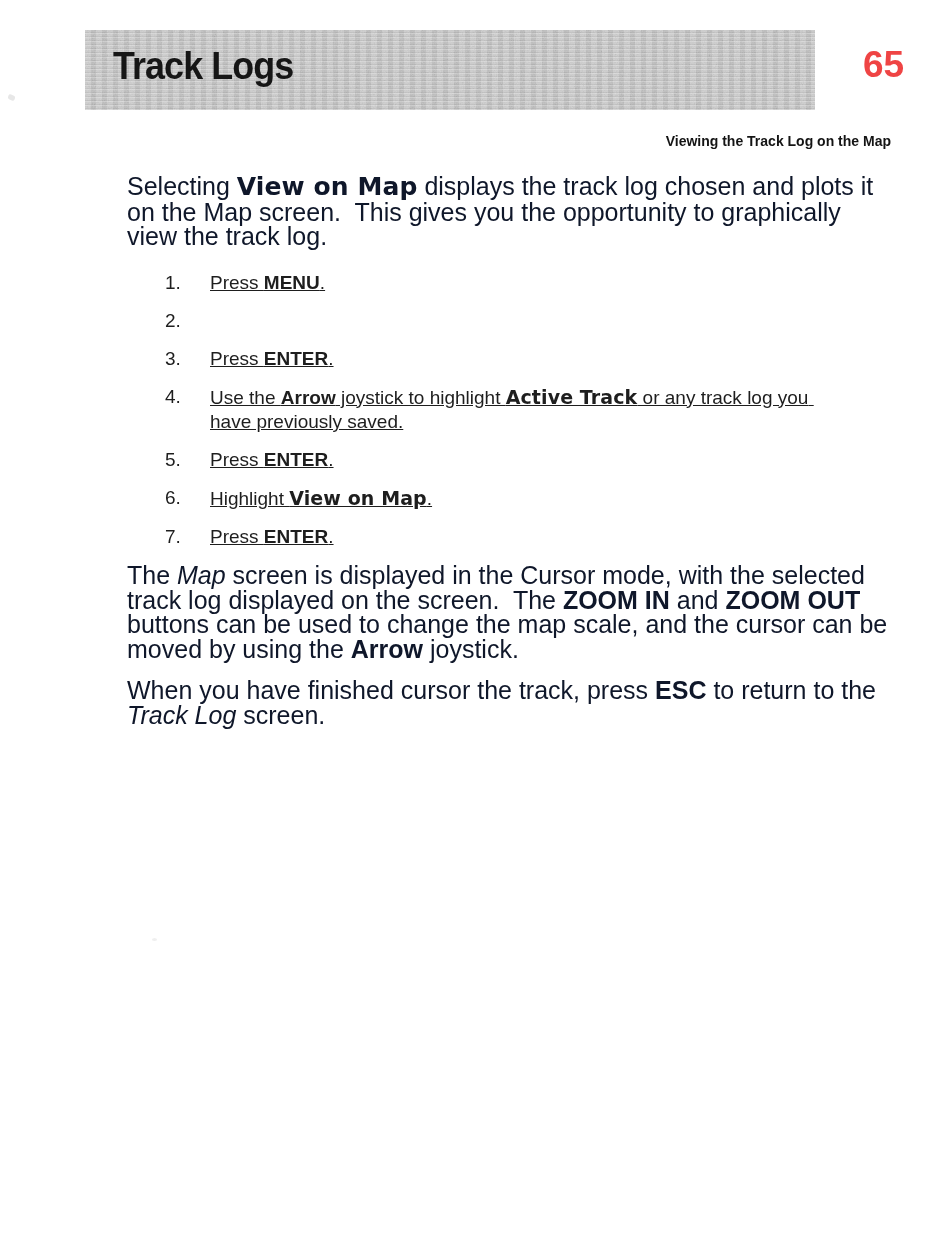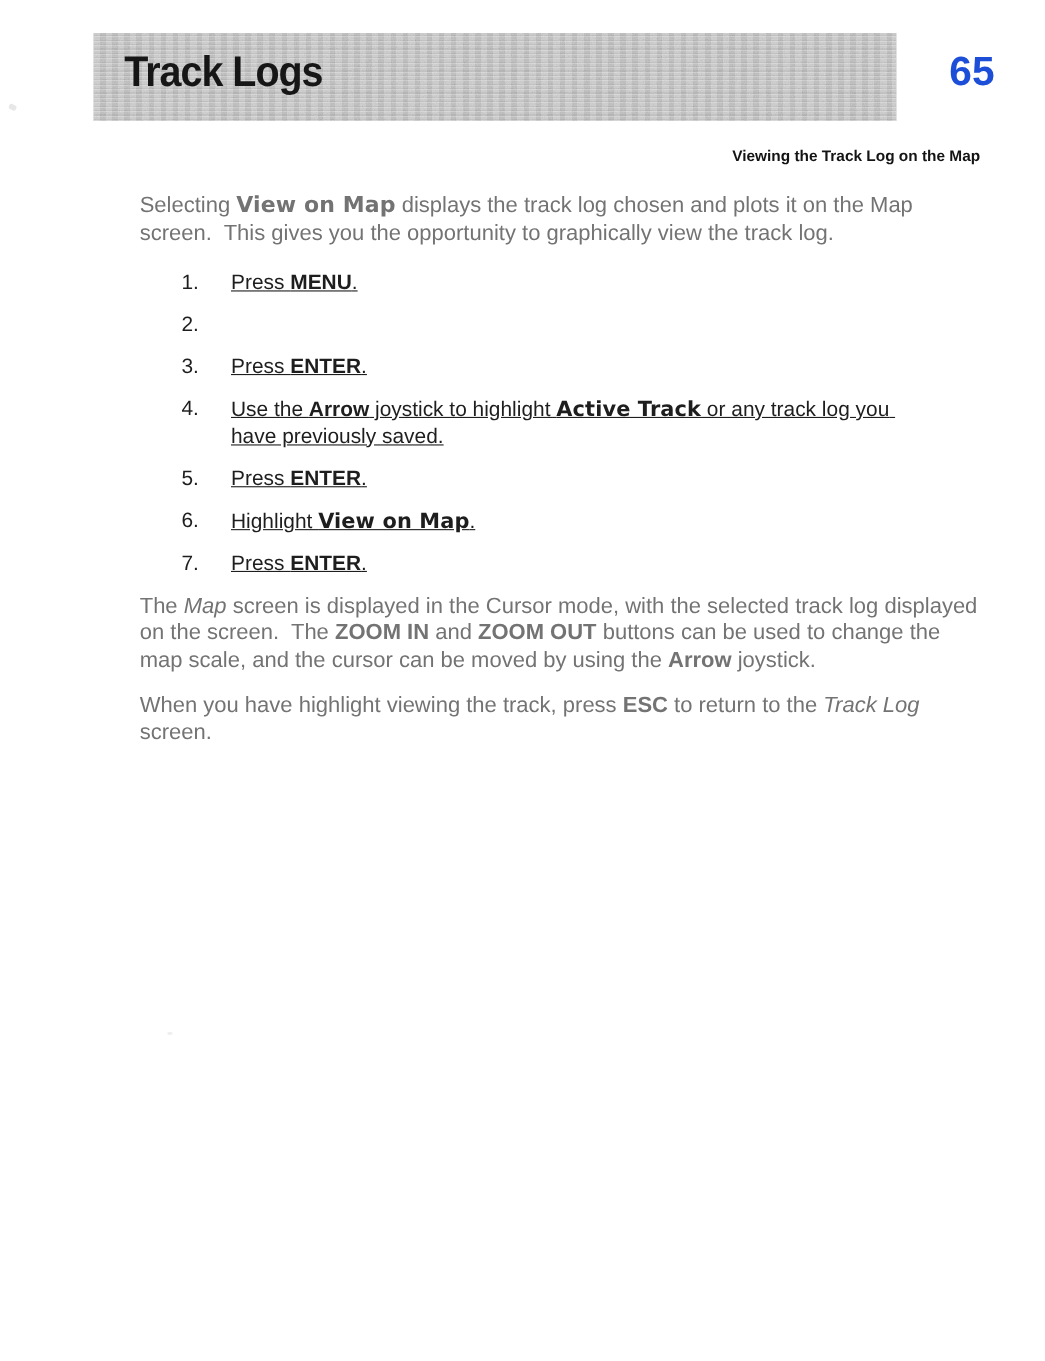"65" .page-number { color: #1d4ed8 -> #ef4444 }
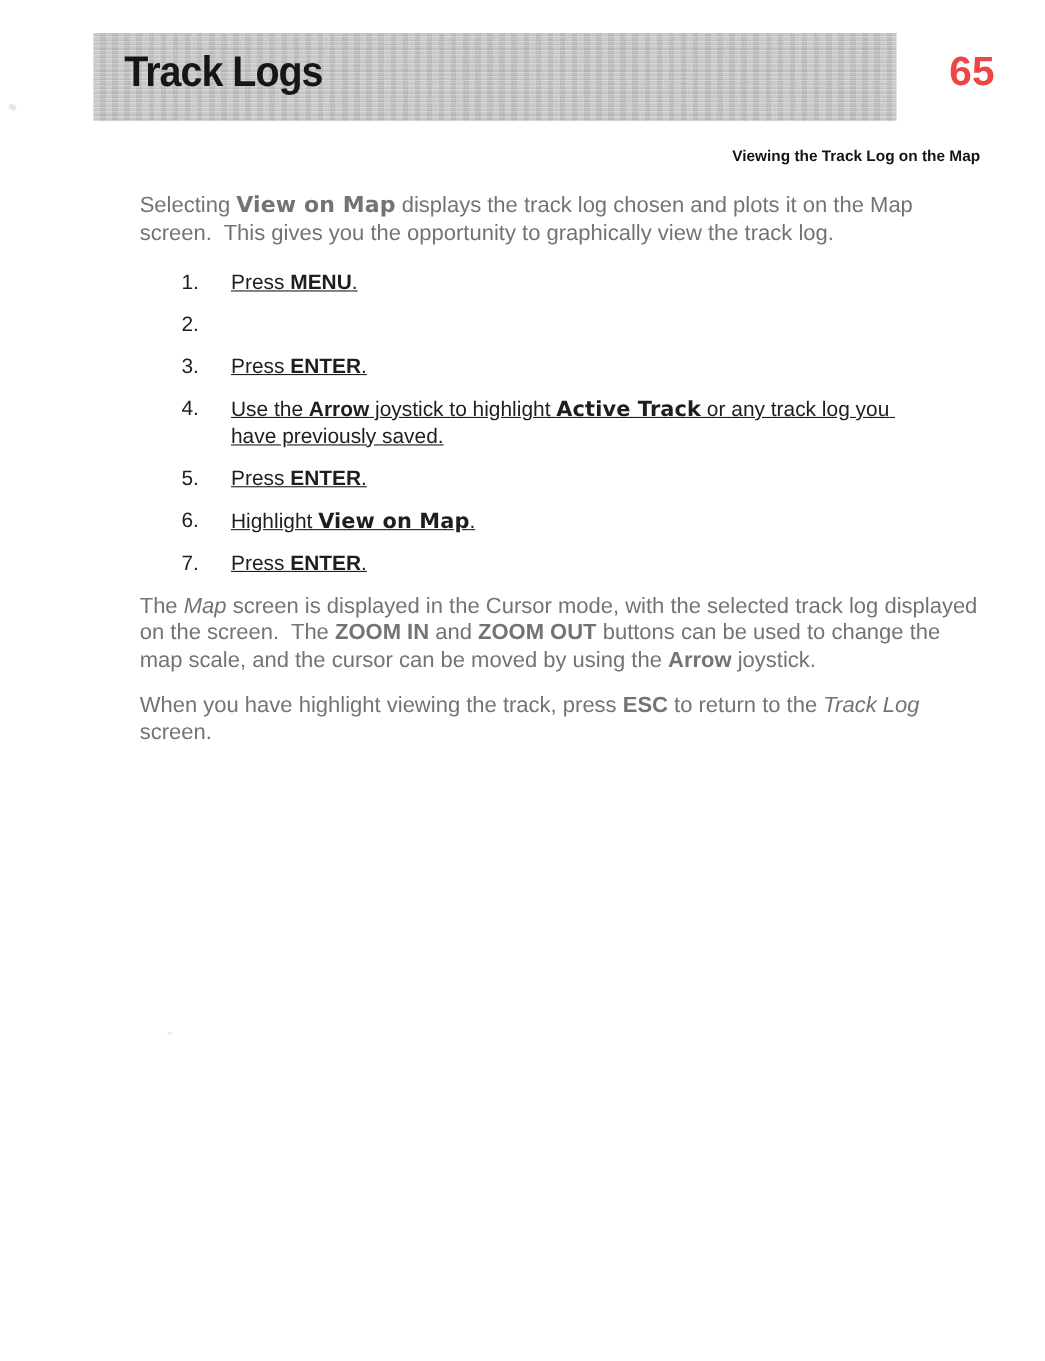"Selecting View on Map displays" .body-text { color: #737373 -> #0f172a; font-size: 20px -> 25px }
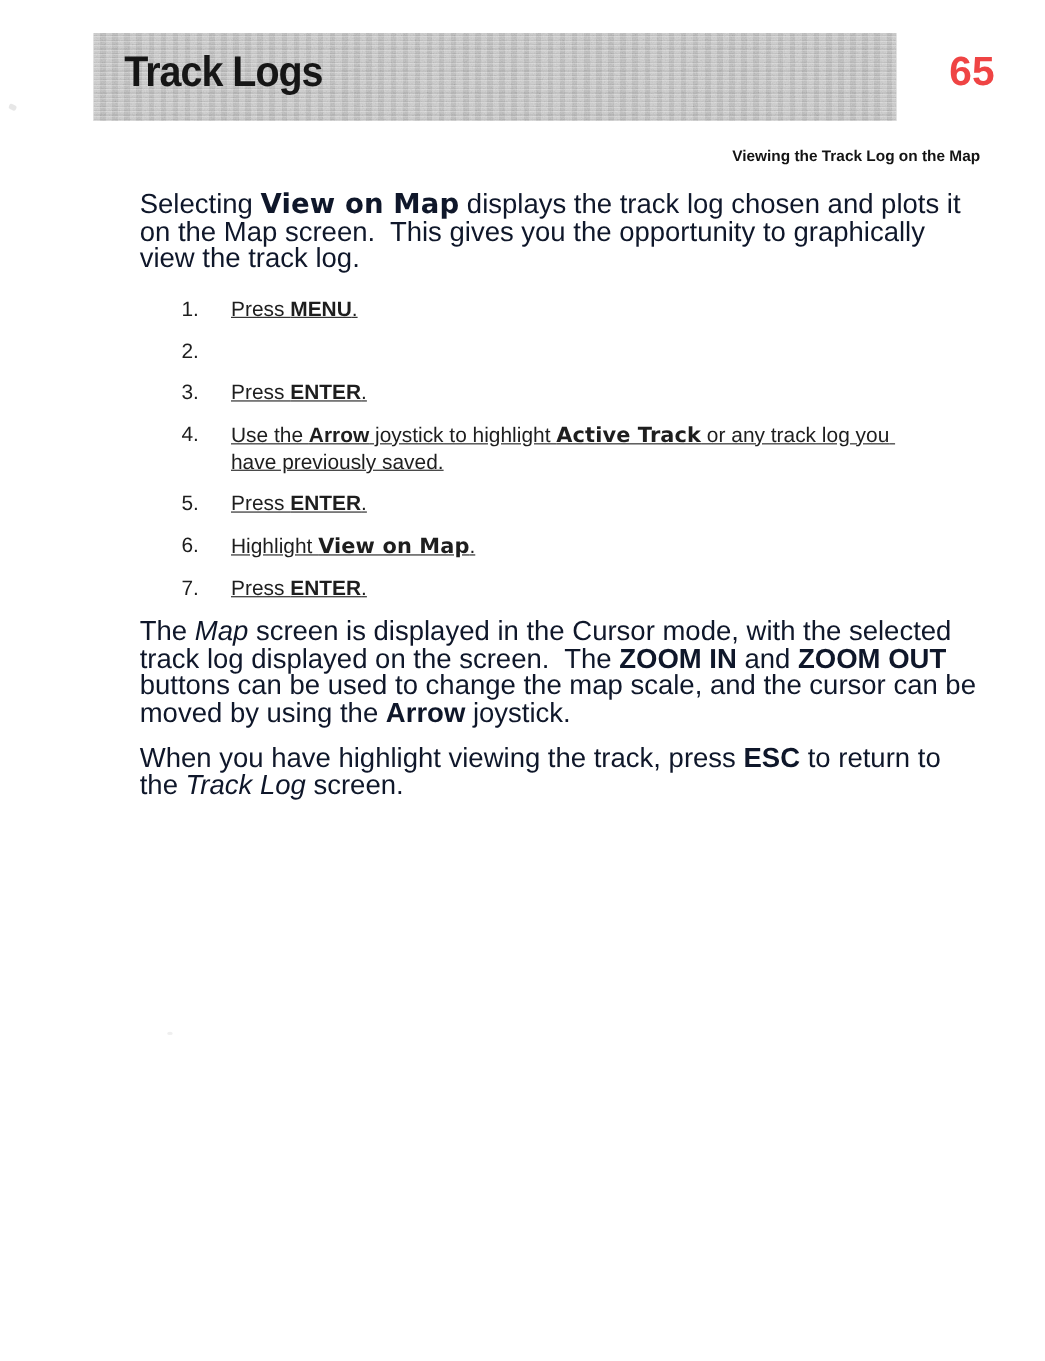"When you have highlight viewing" span { text: highlight viewing -> finished cursor }
